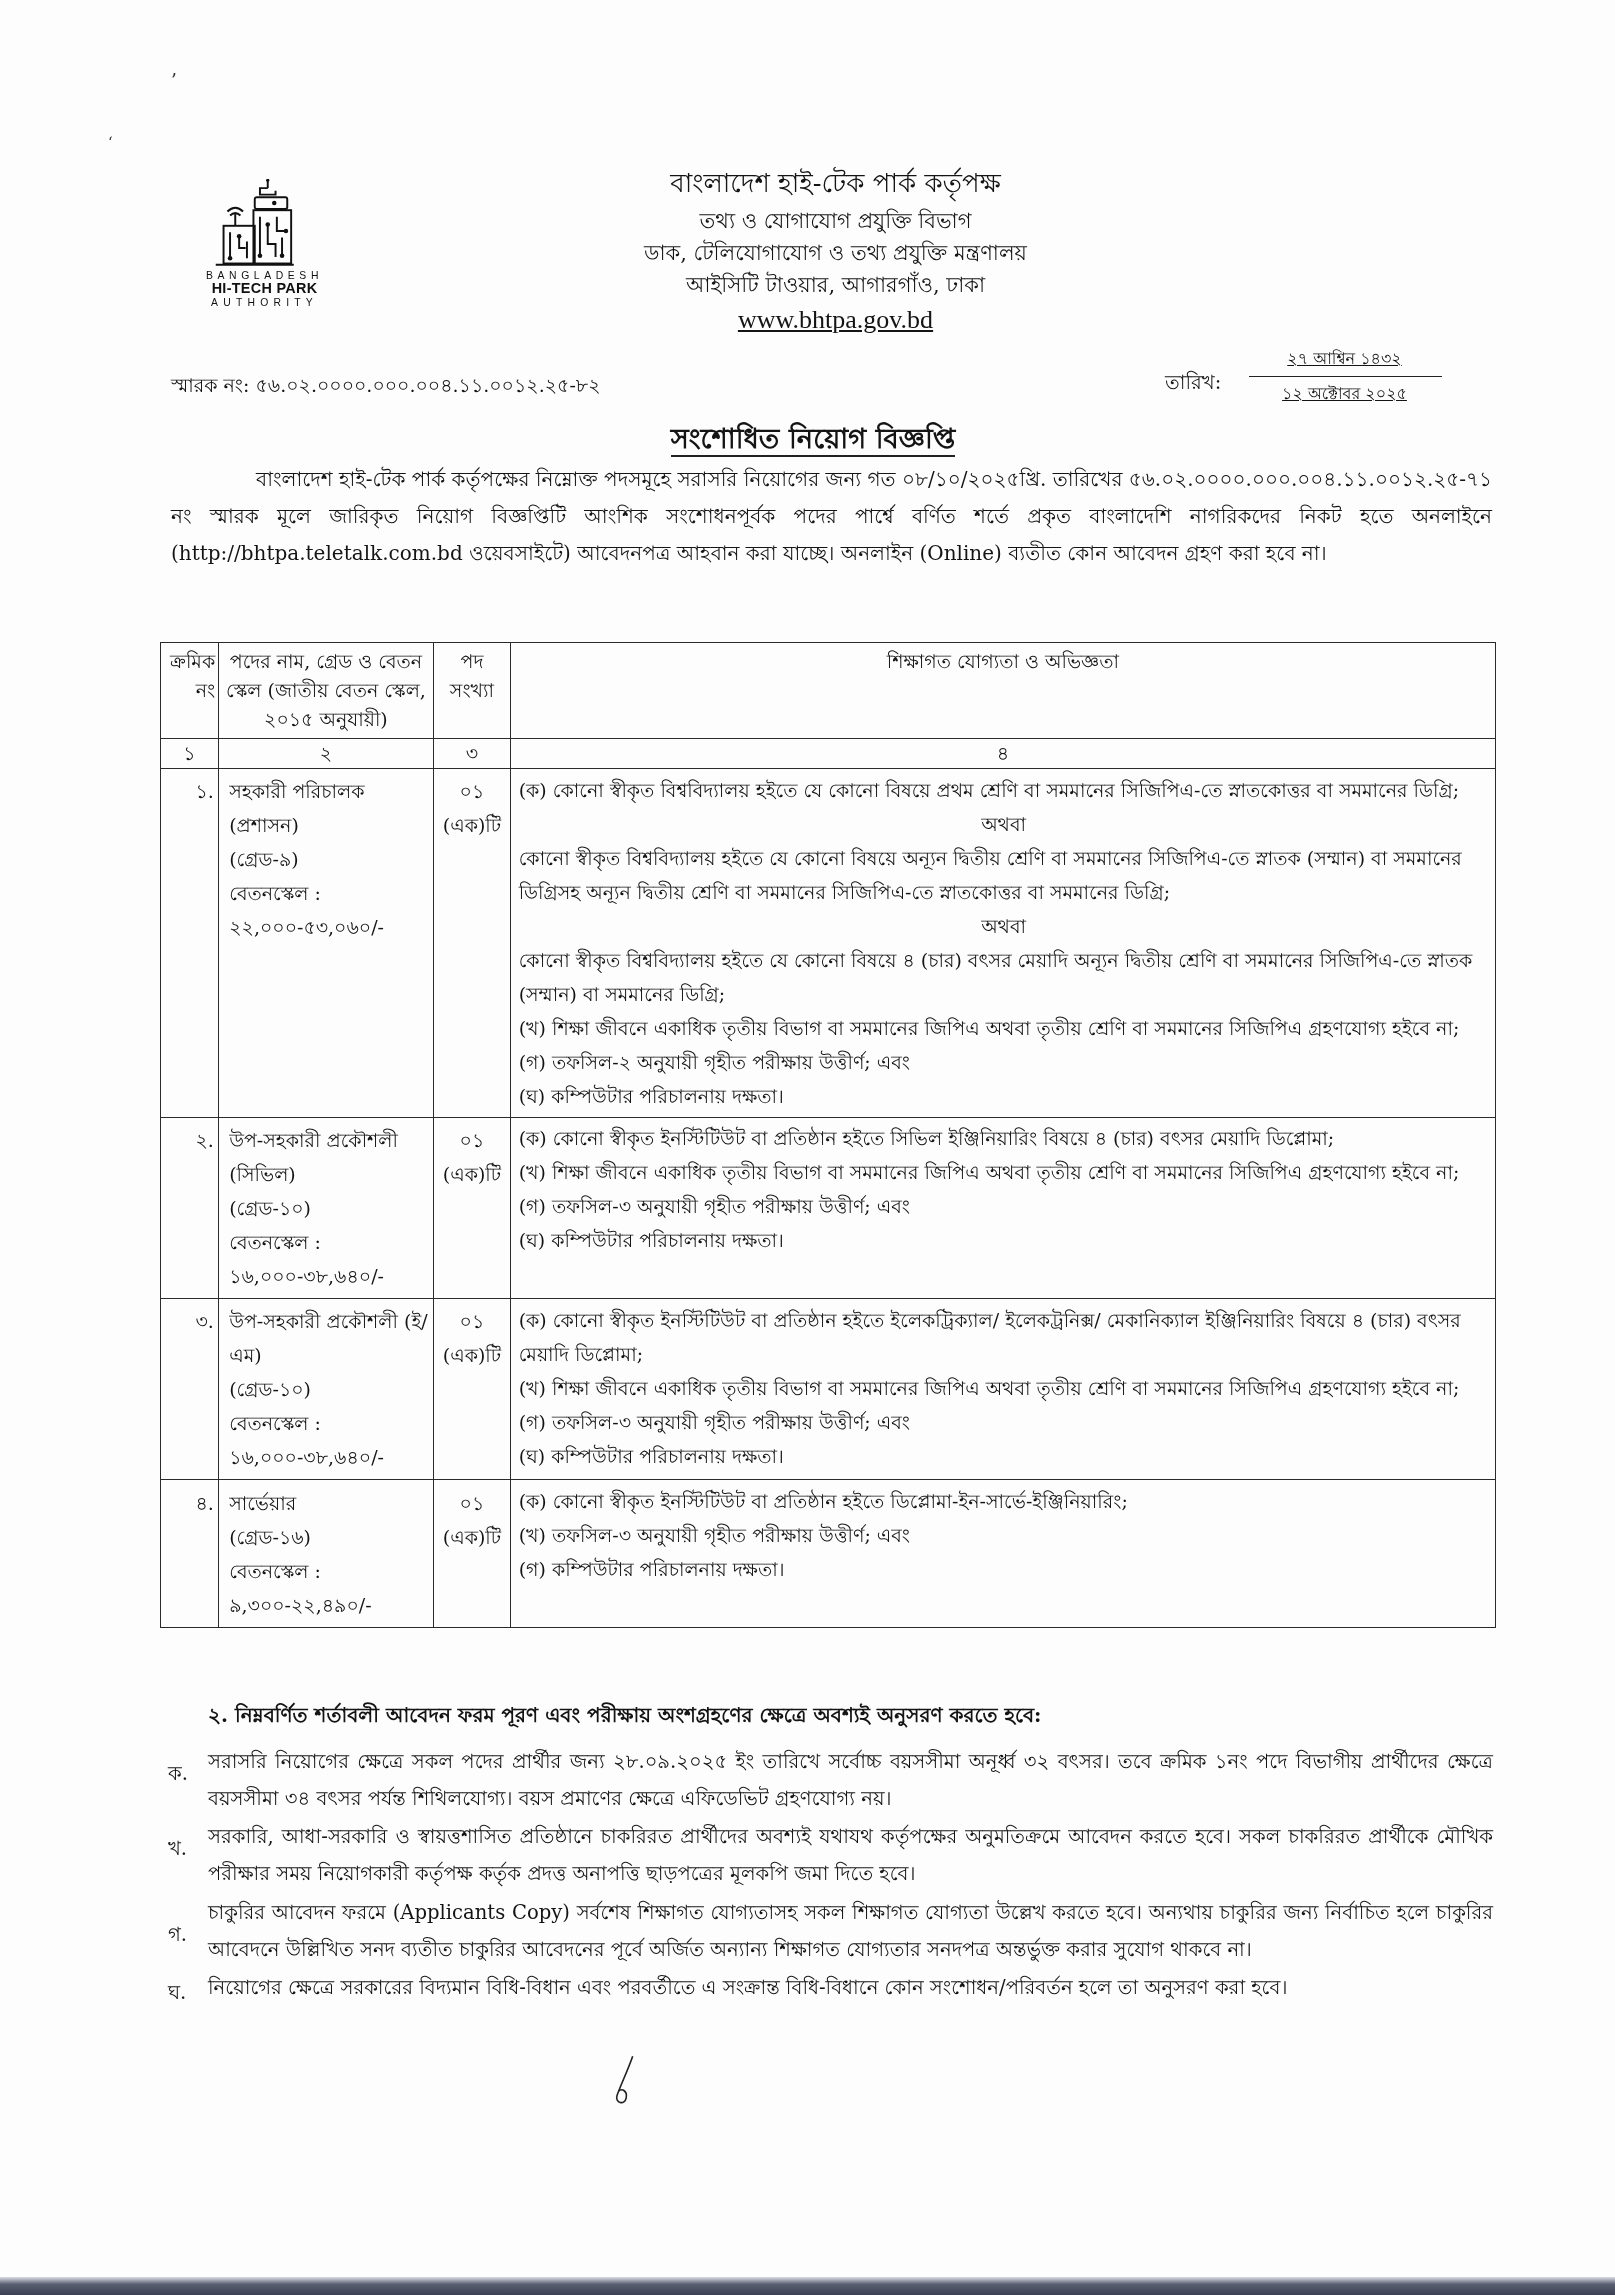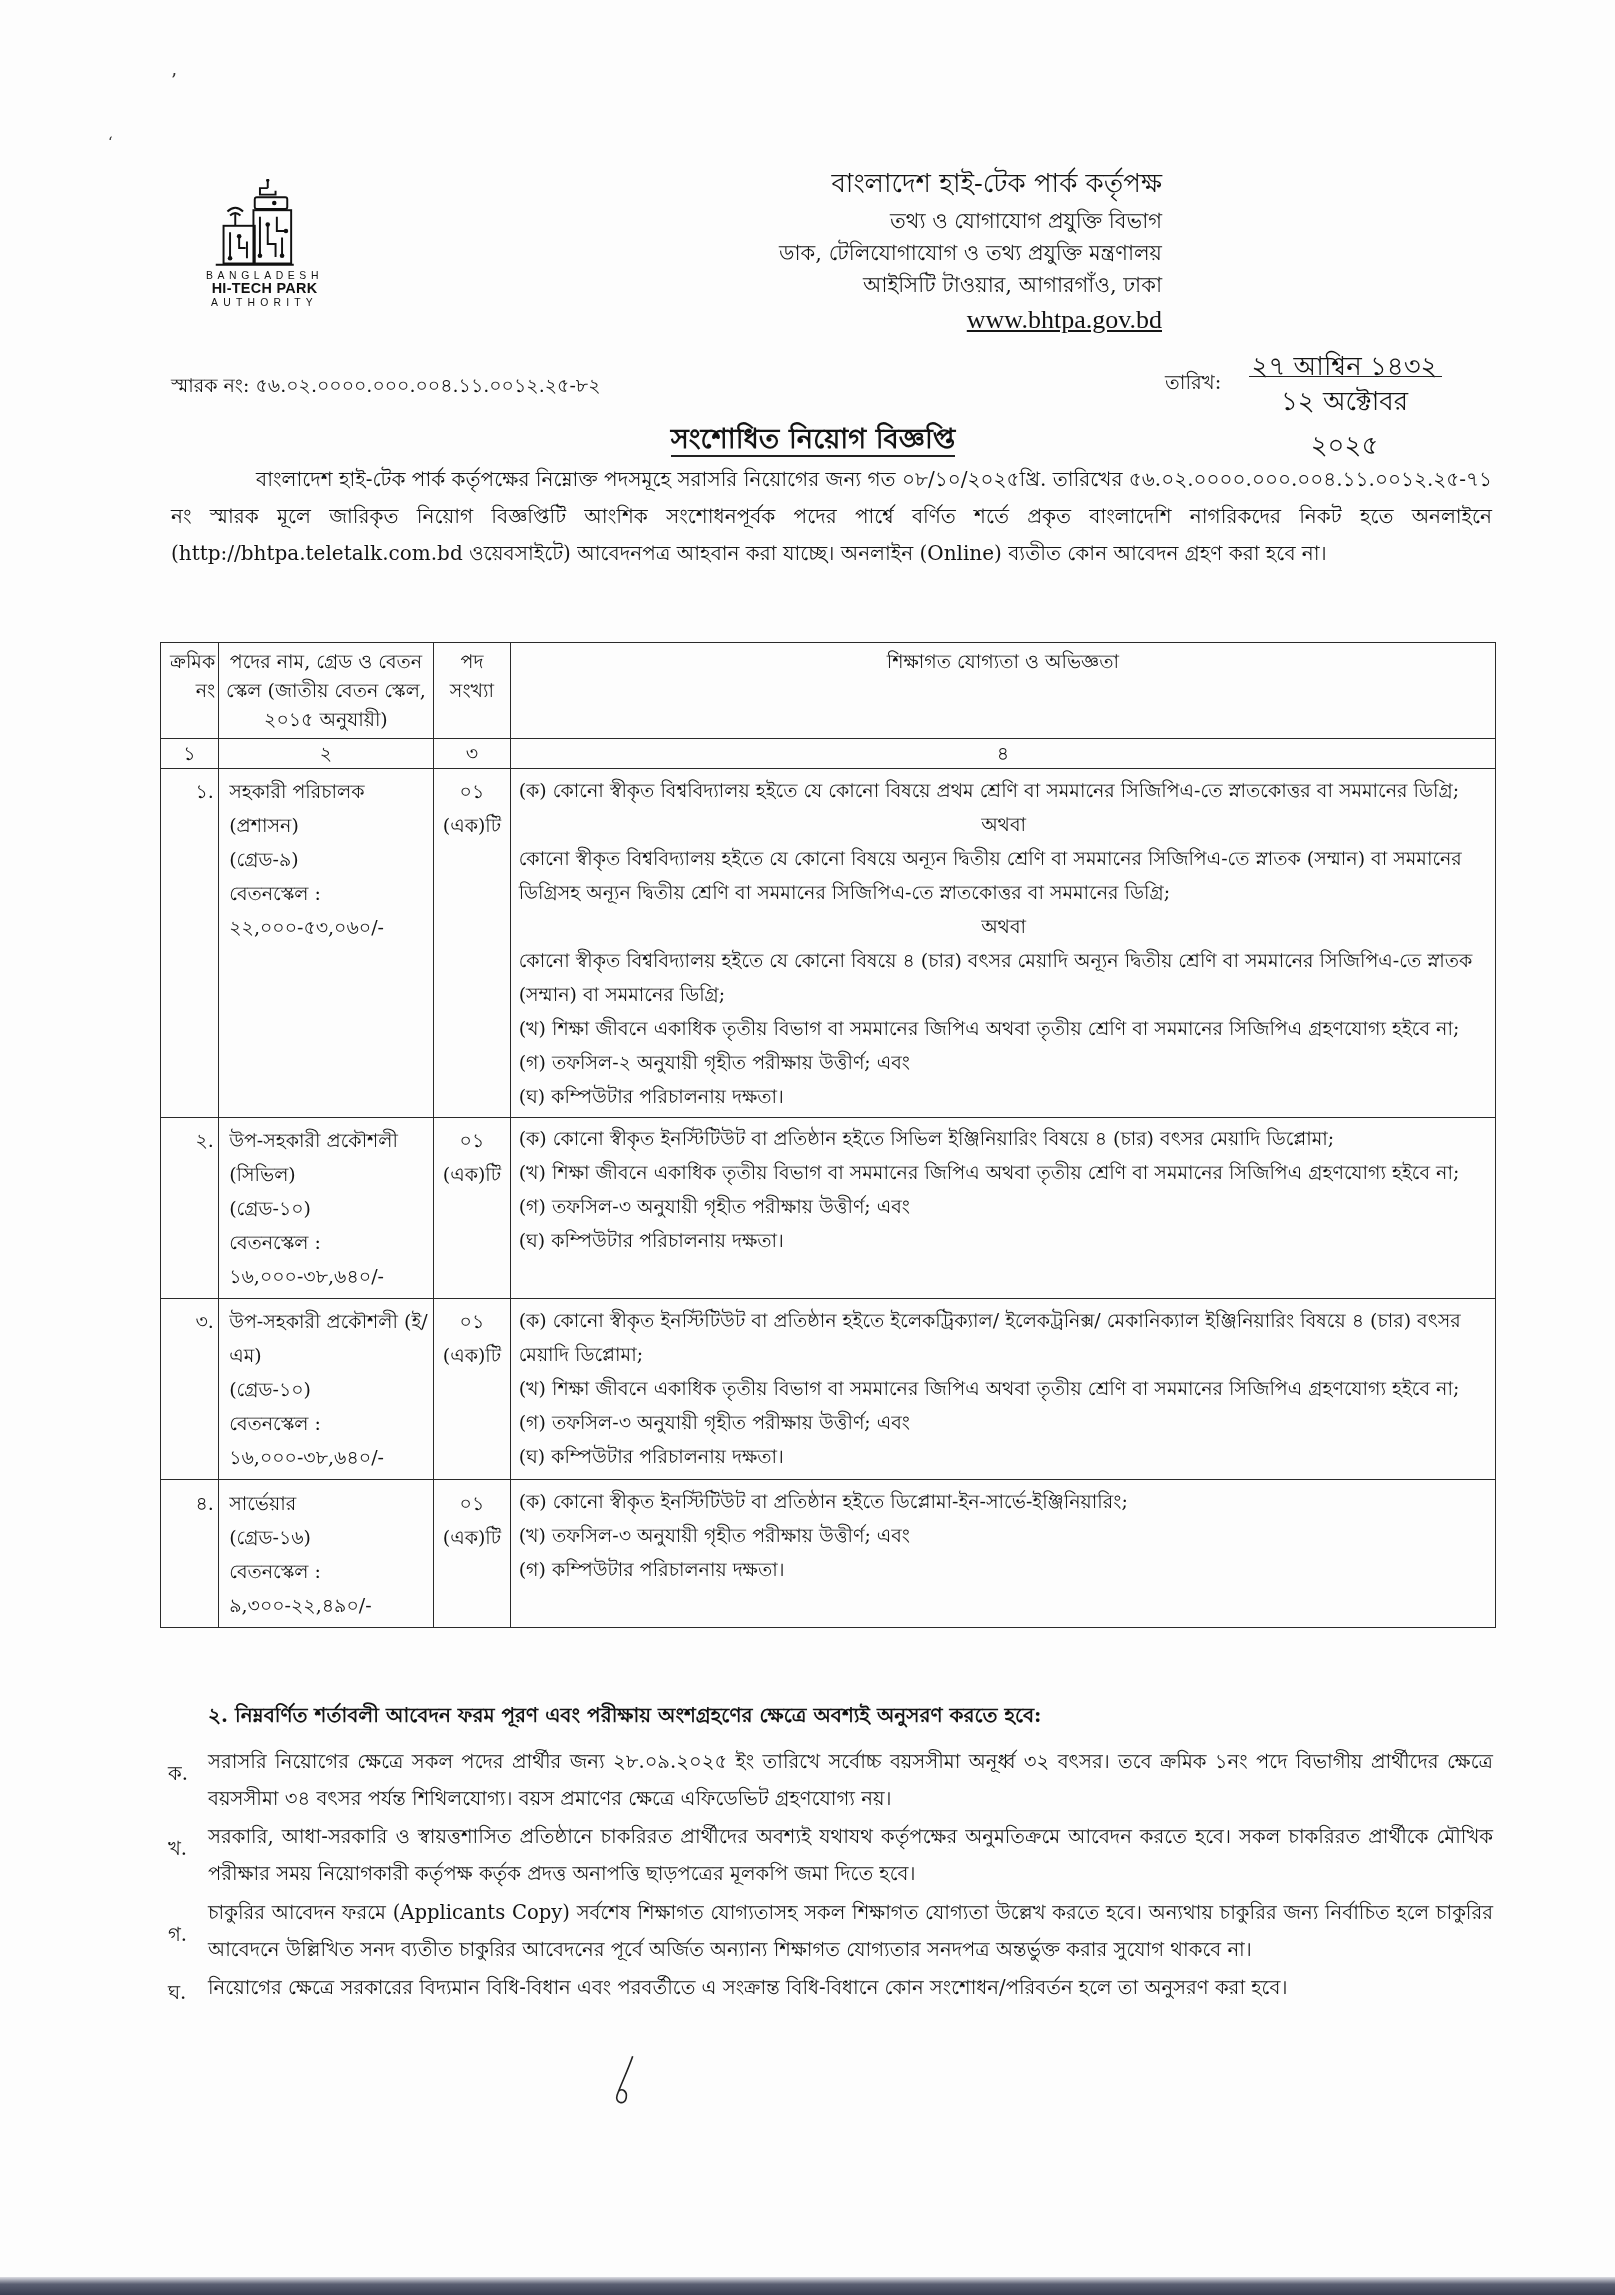"বাংলাদেশ হাই-টেক পার্ক কর্তৃপক্ষ" .org { text-align: right -> center }
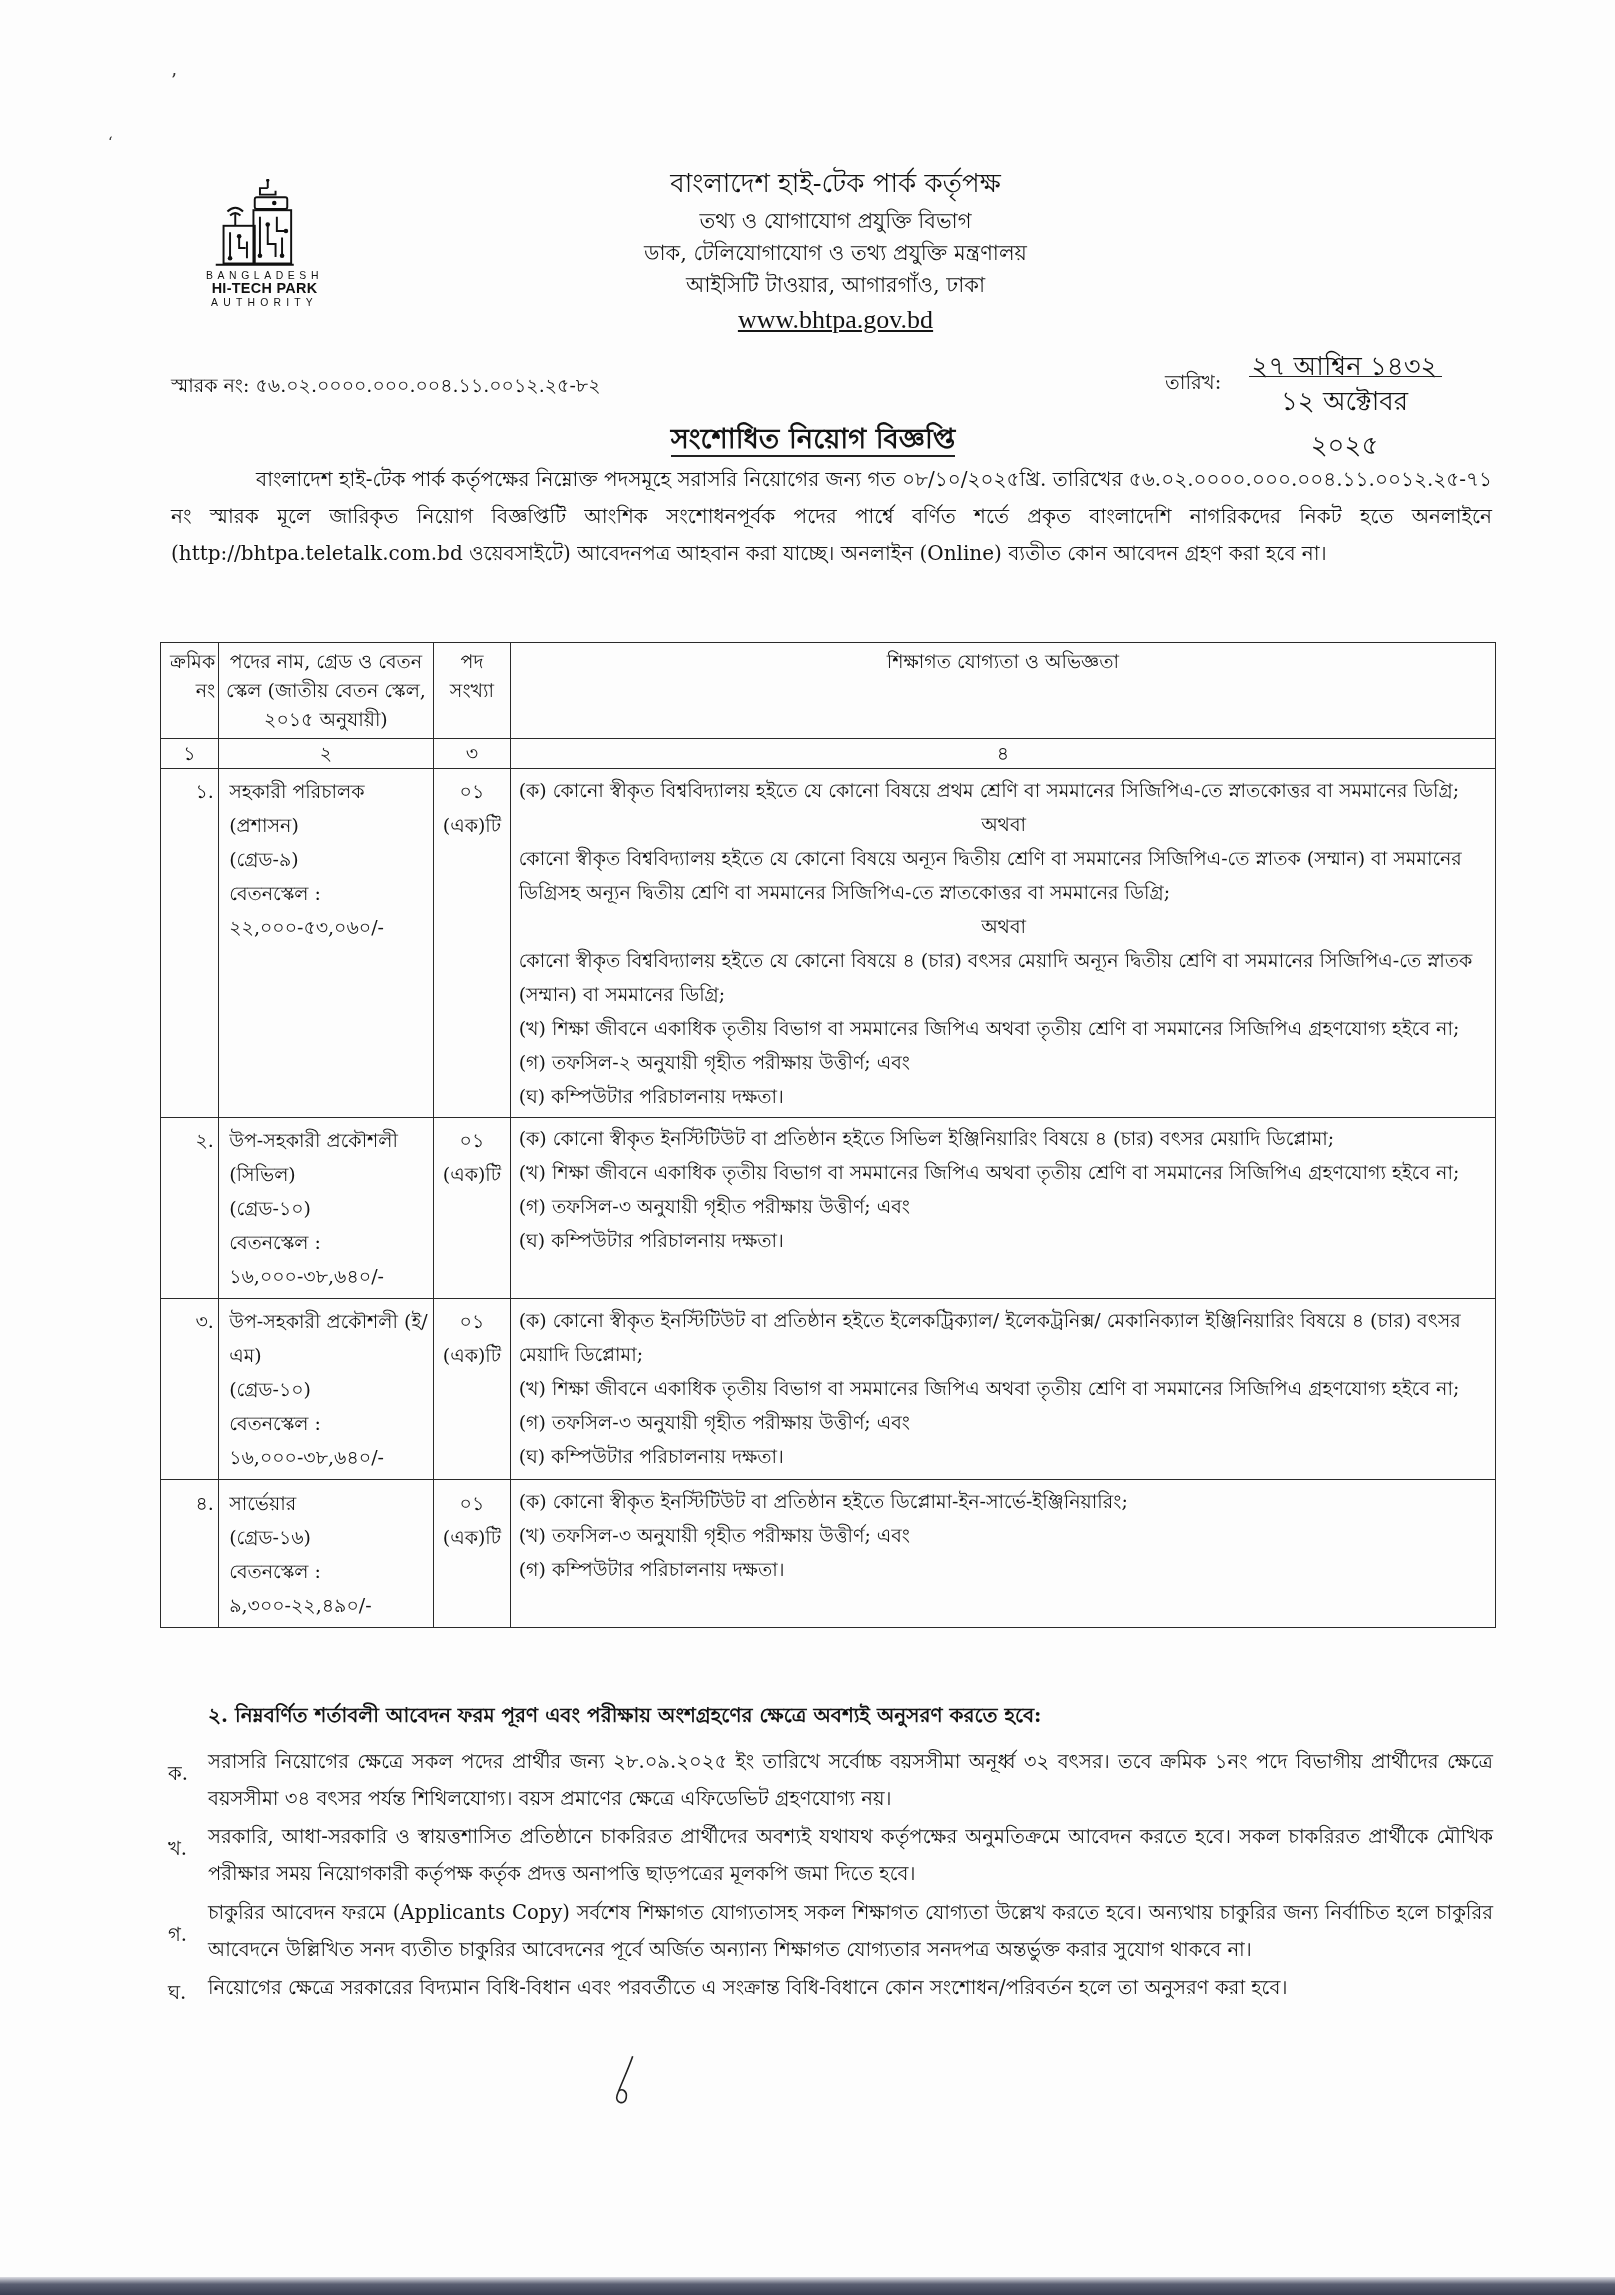"২৭ আশ্বিন ১৪৩২" .date-top, .date-bot { font-size: 26px -> 16px; text-decoration: none -> underline }
